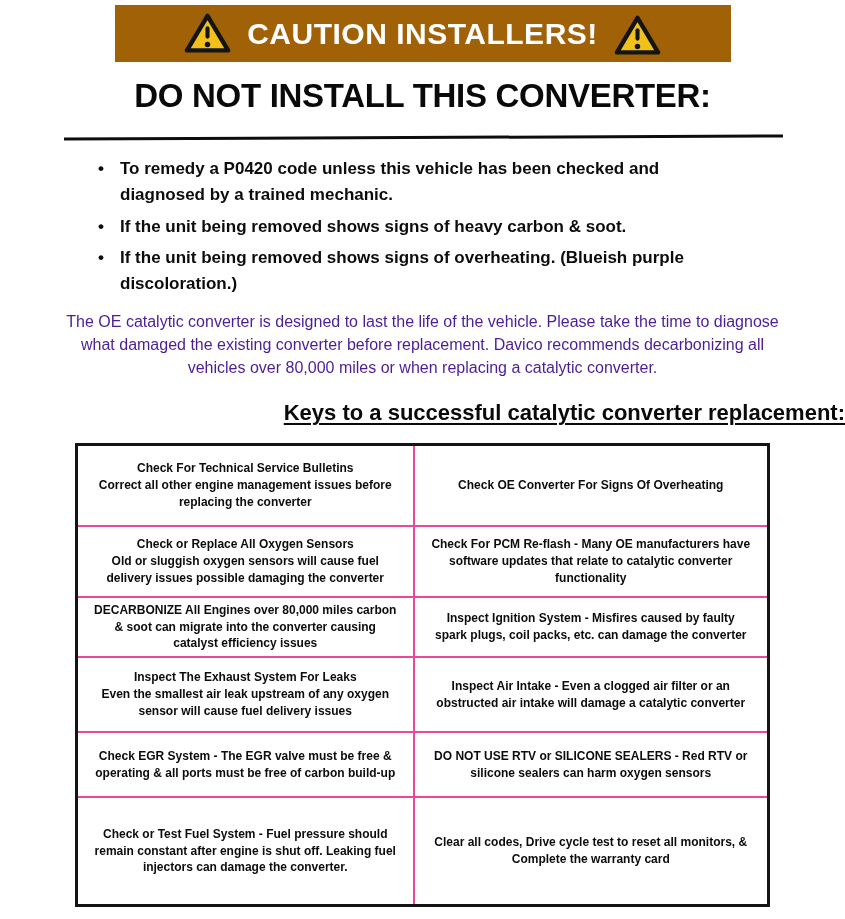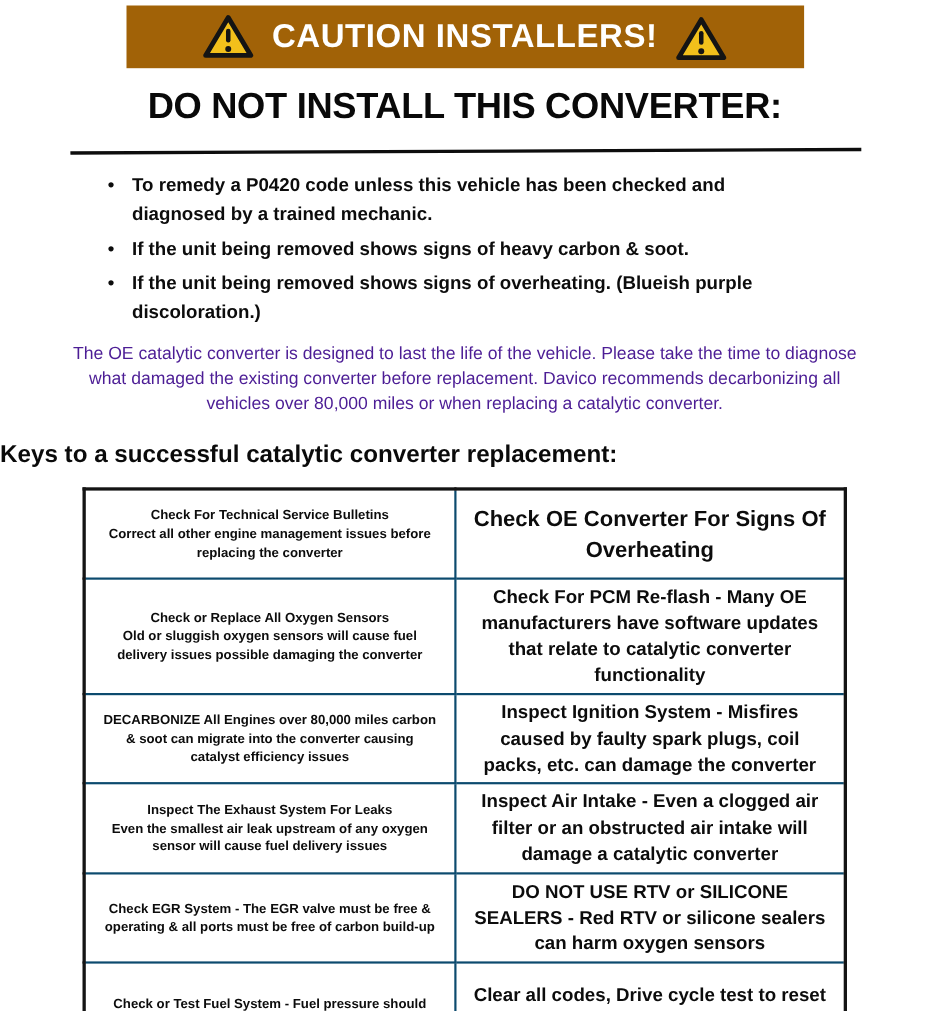"Keys to a successful catalytic" .keys-heading { text-align: left -> right; text-decoration: none -> underline }
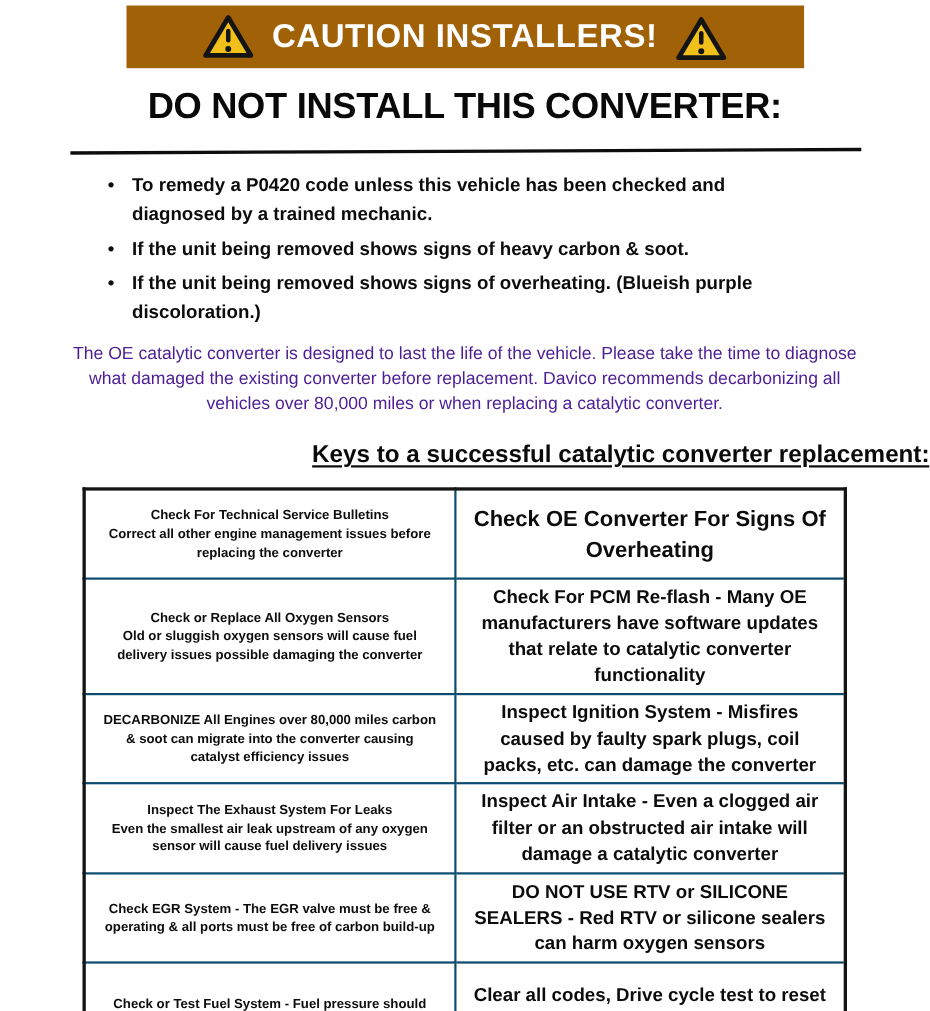"Check For Technical Service Bulletins" .tips-table td { border: 2px solid #0c4a6e -> 2px solid #ec4899 }
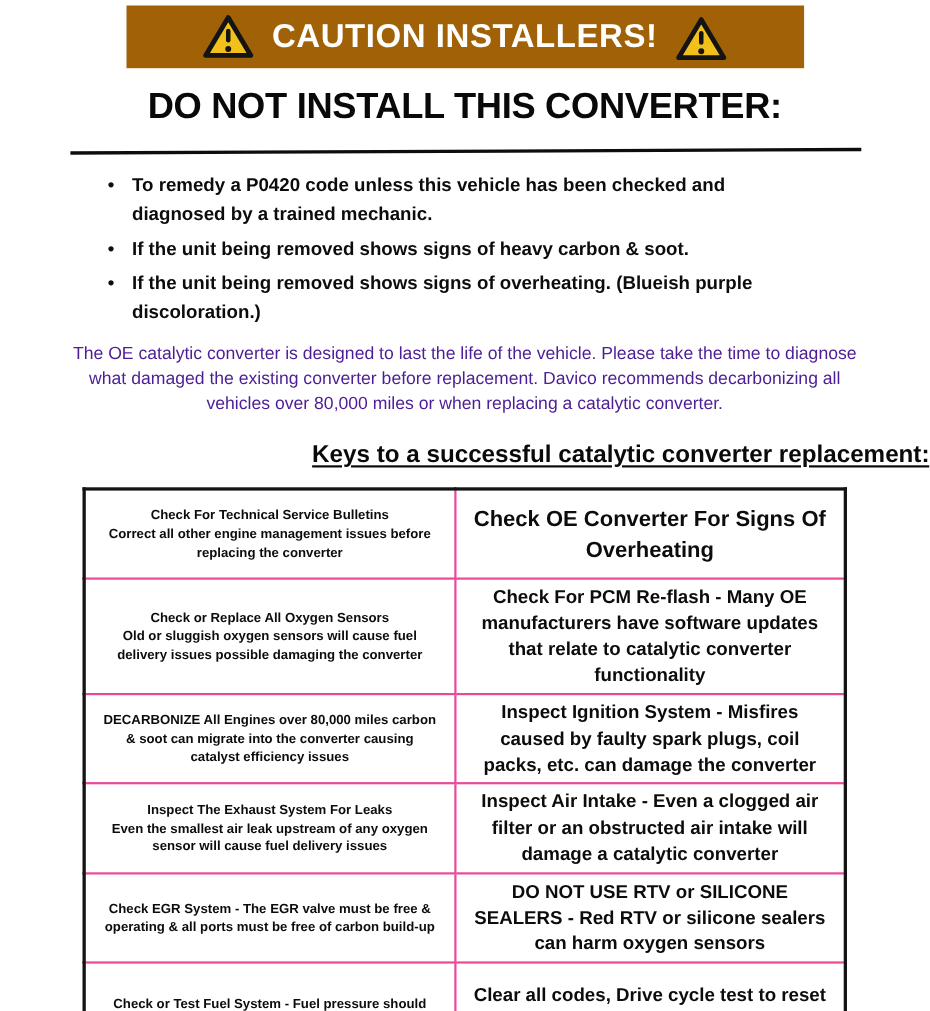"Check OE Converter For Signs" .tips-table tr.r1 td.right { font-size: 20px -> 12px }
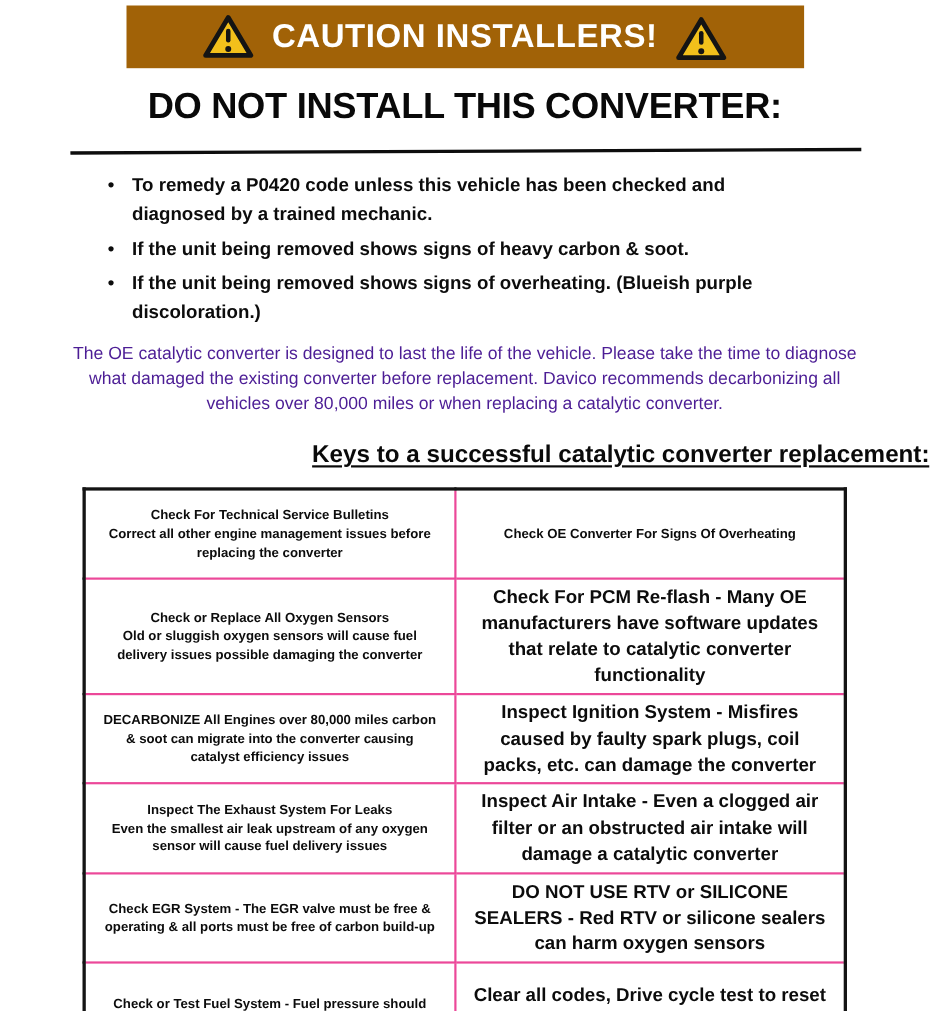"Check For PCM Re-flash -" .tips-table td.right { font-size: 17px -> 12px }
